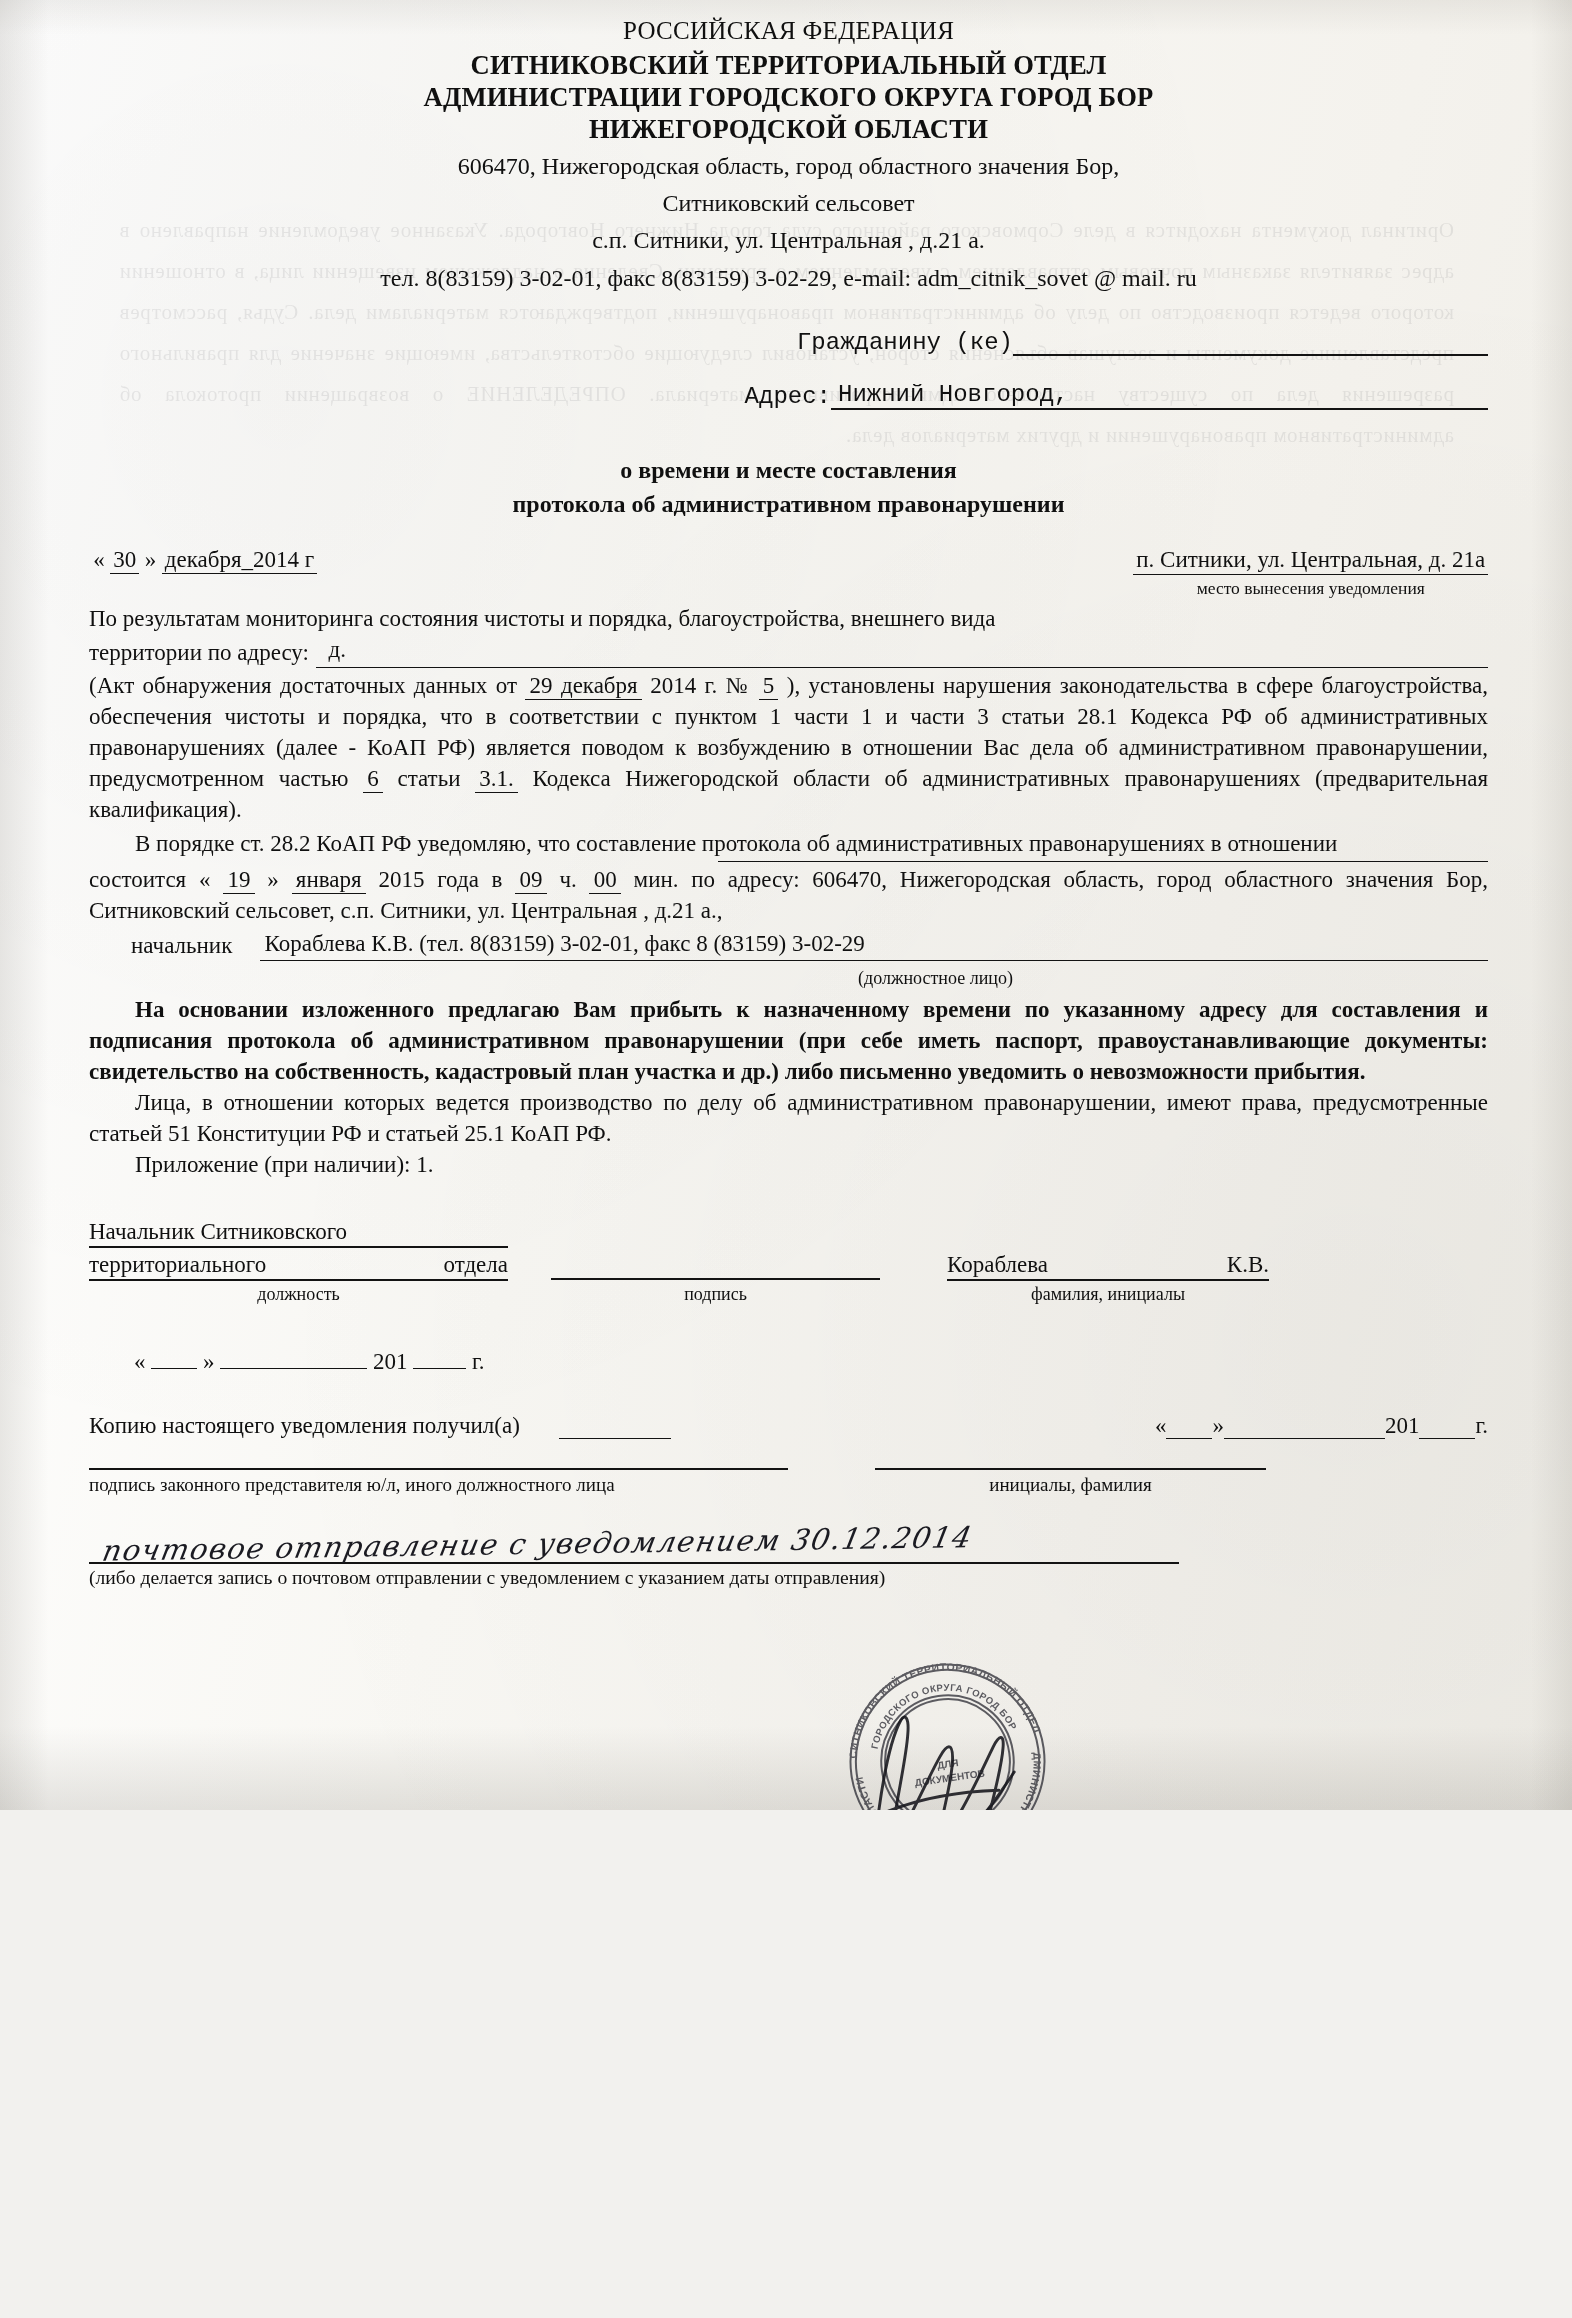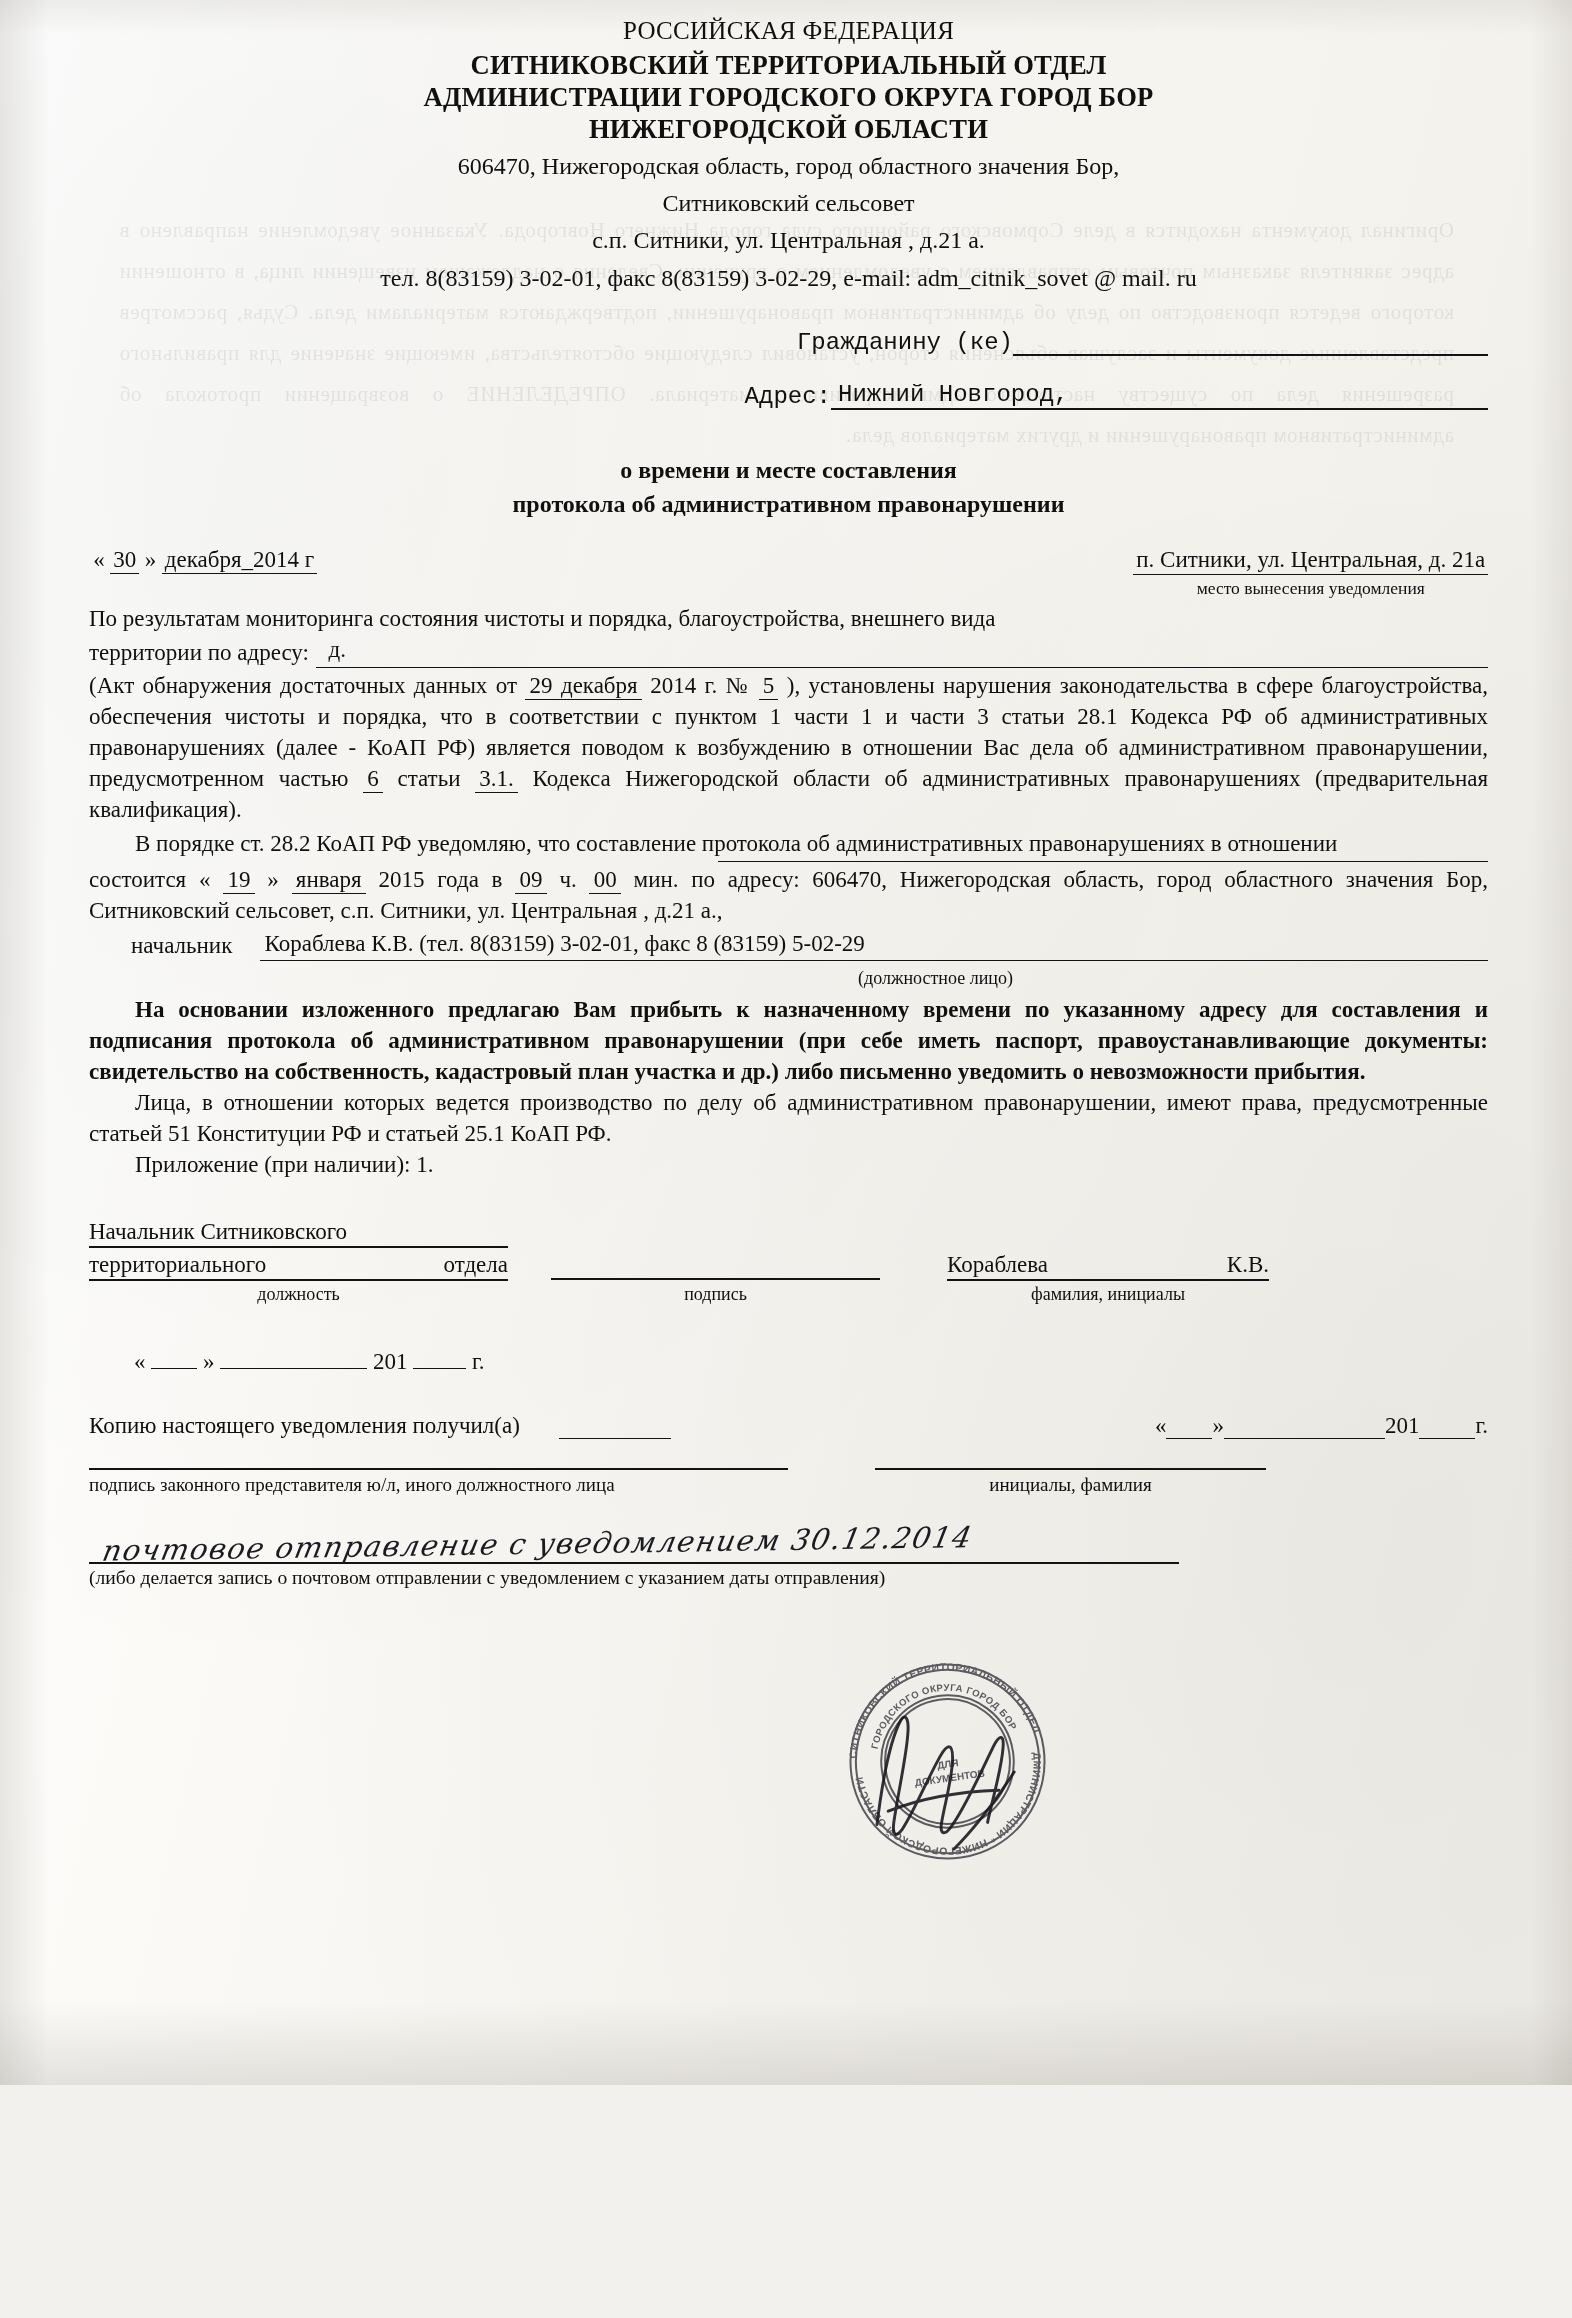"РОССИЙСКАЯ ФЕДЕРАЦИЯ" .page { height: 2085px -> 1810px }
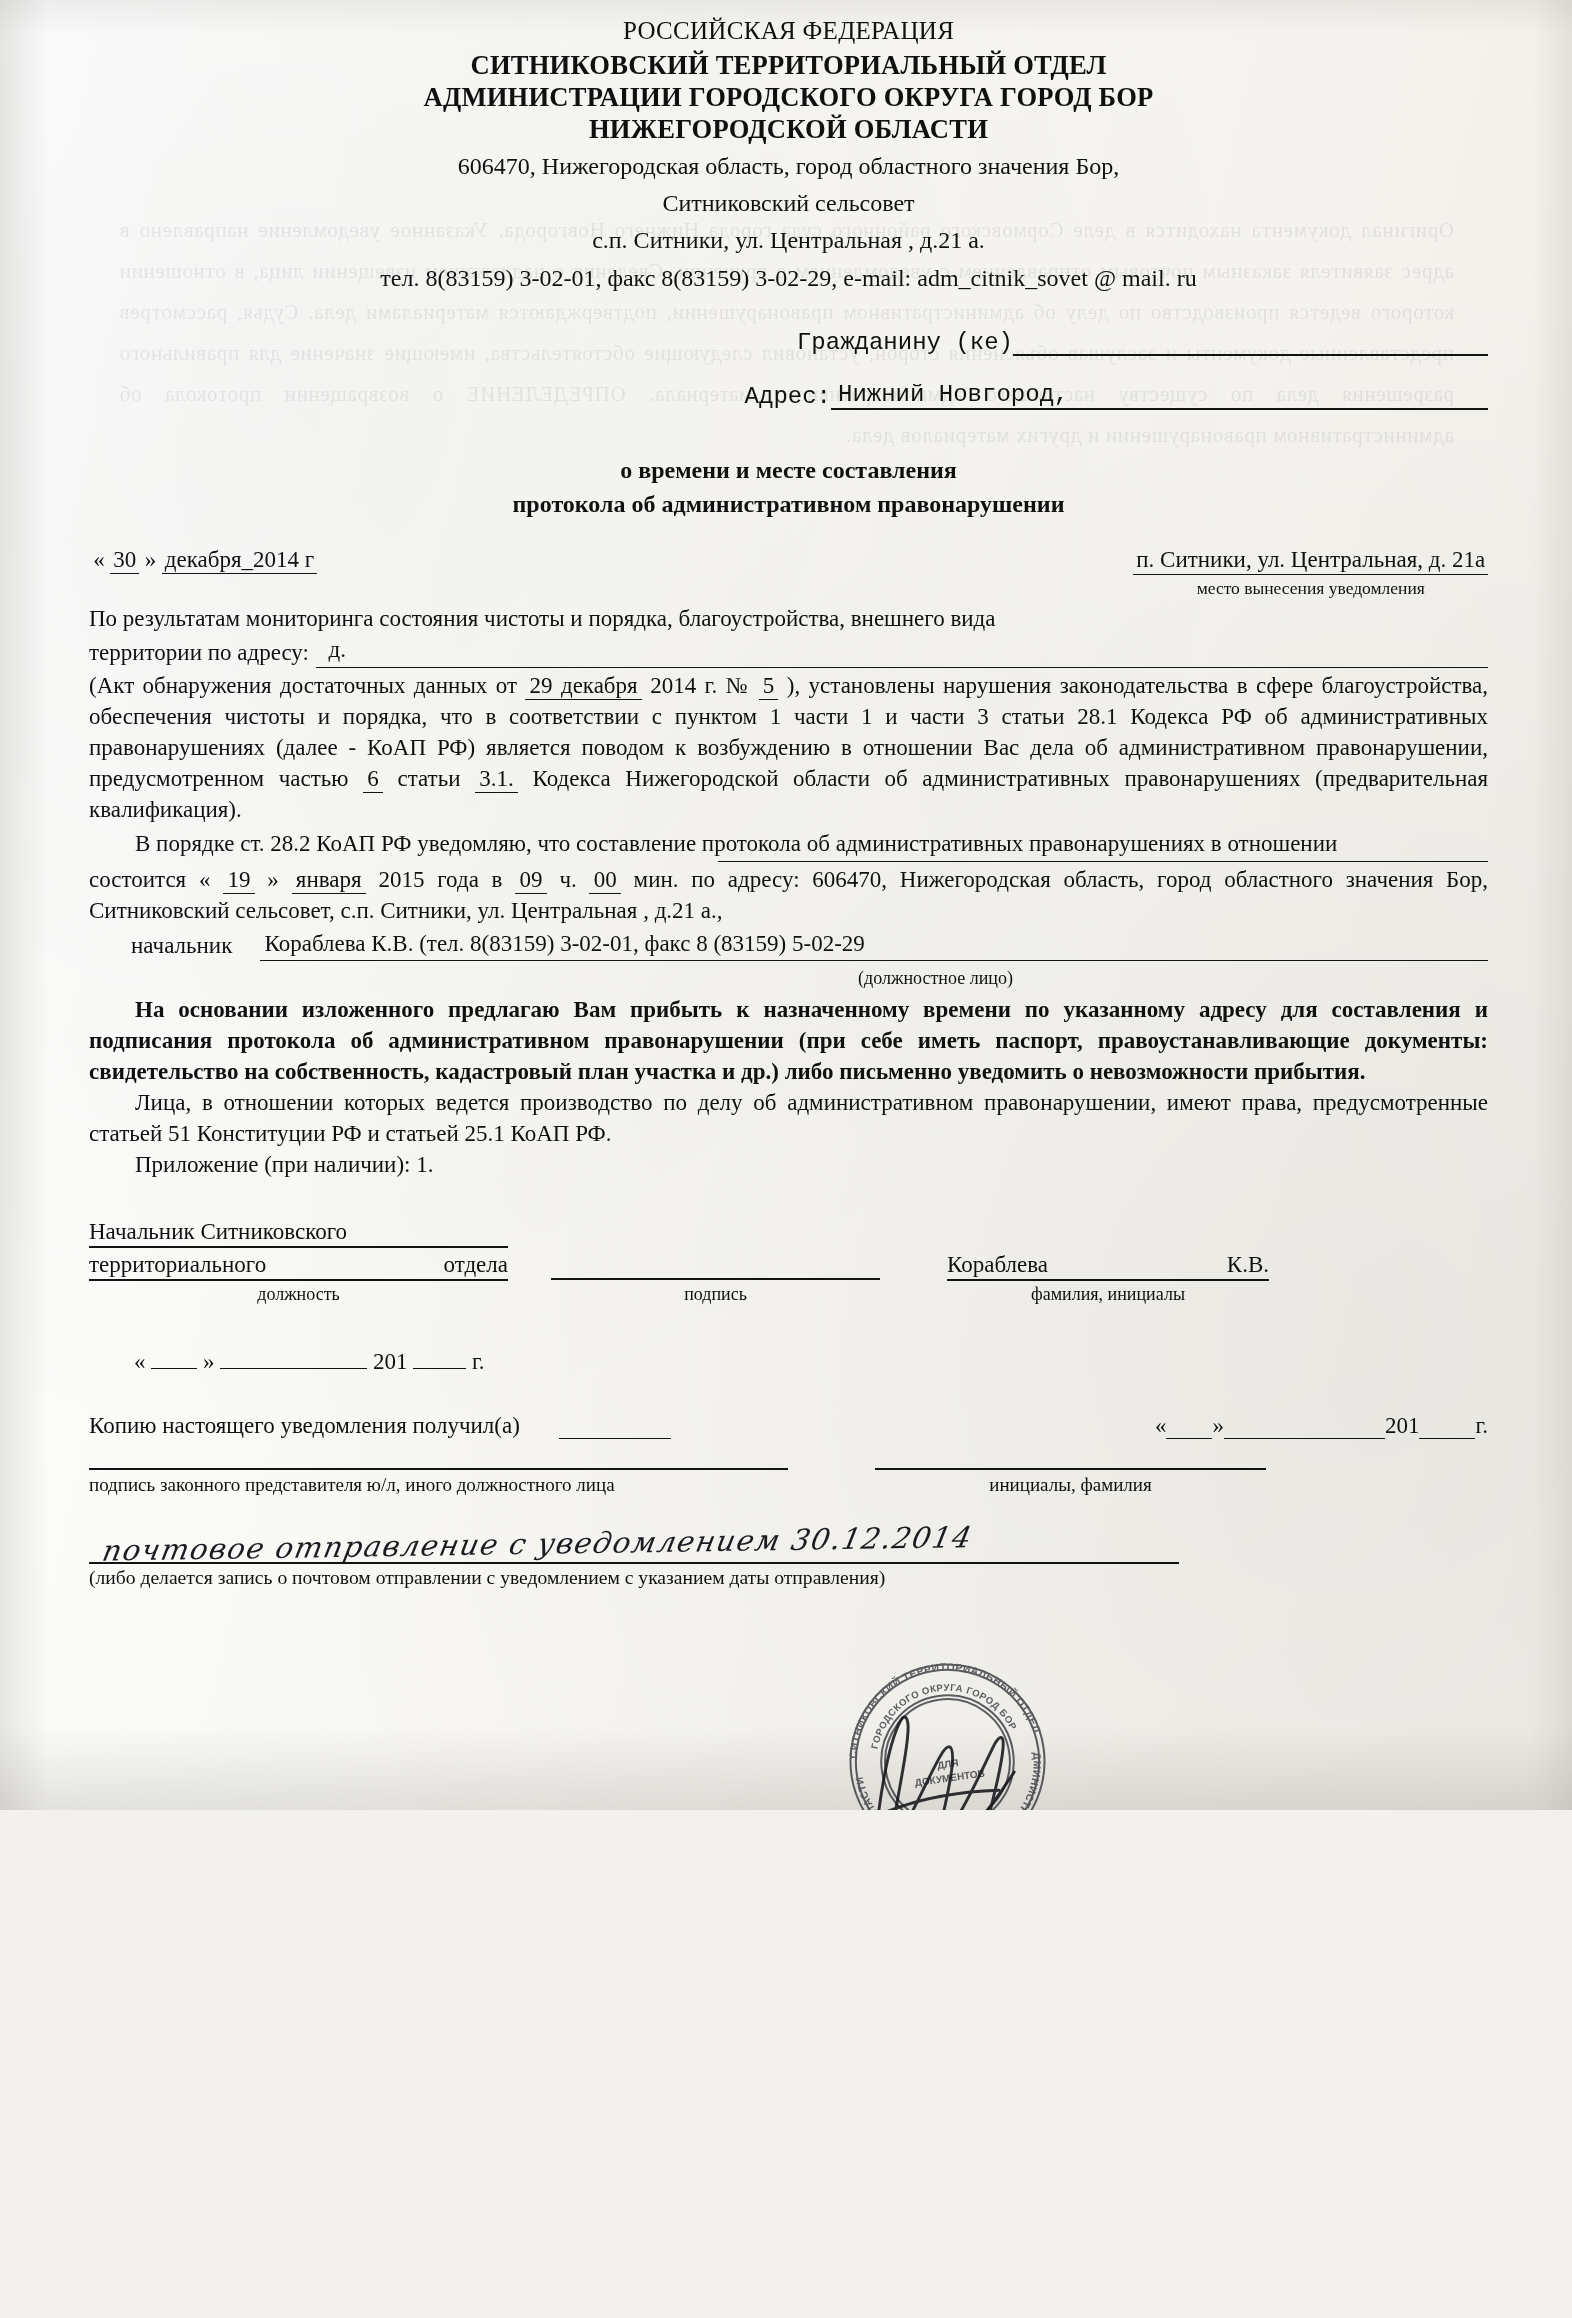"Кораблева К.В. (тел. 8(83159) 3-02-01," span.ul-name { text: 5-02-29 -> 3-02-29 }
